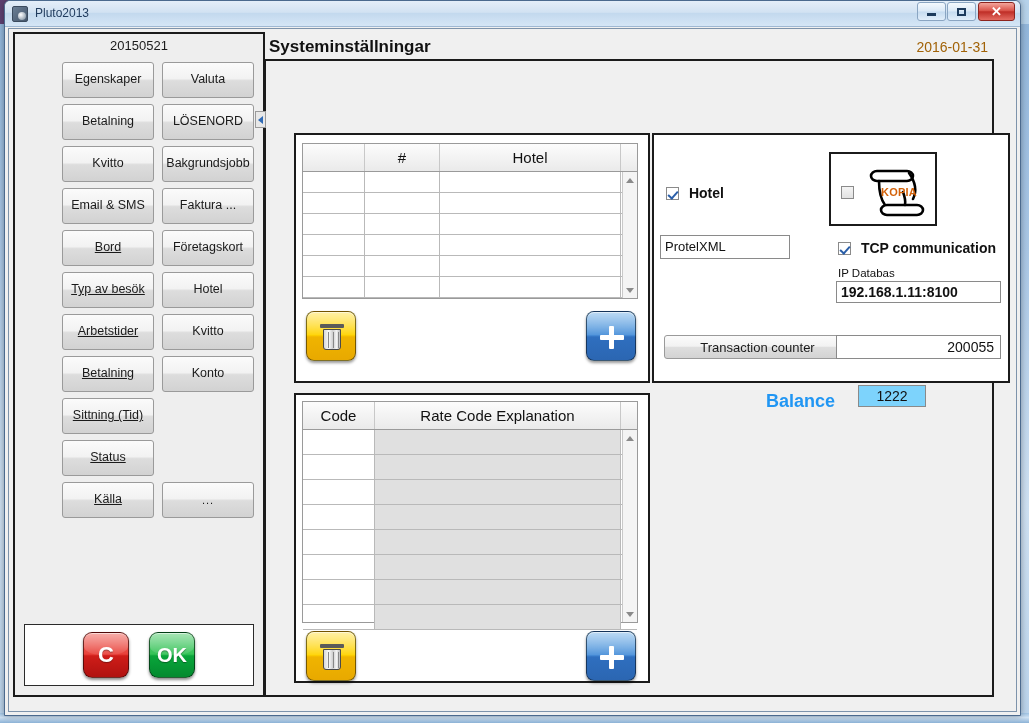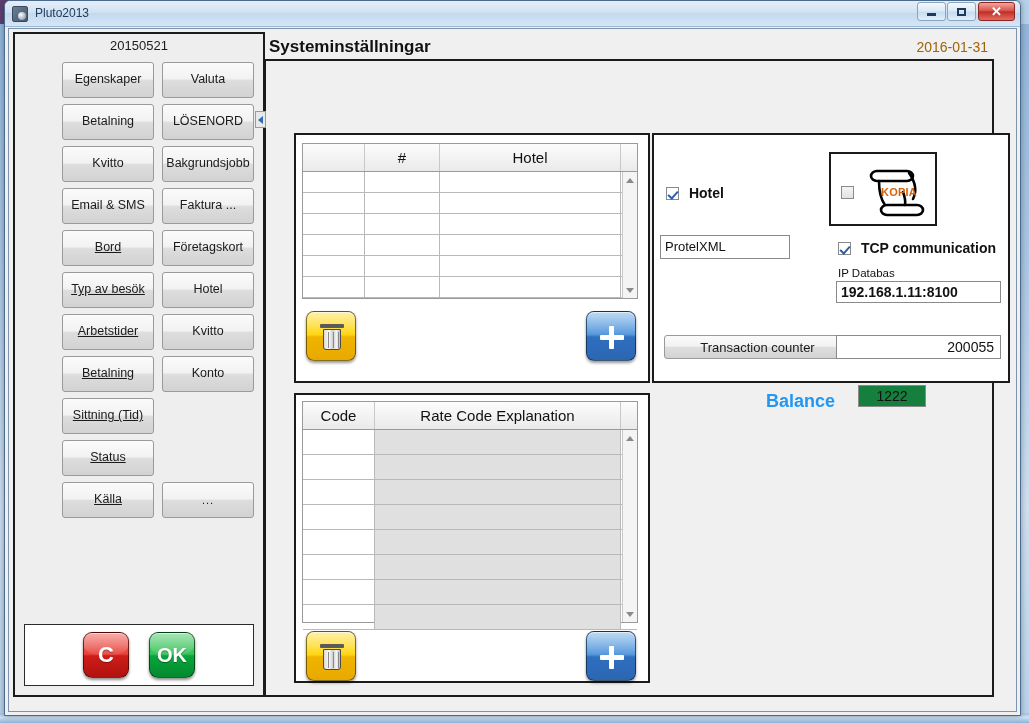"1222" #balance-field { background: #15803d -> #7dd3fc }
